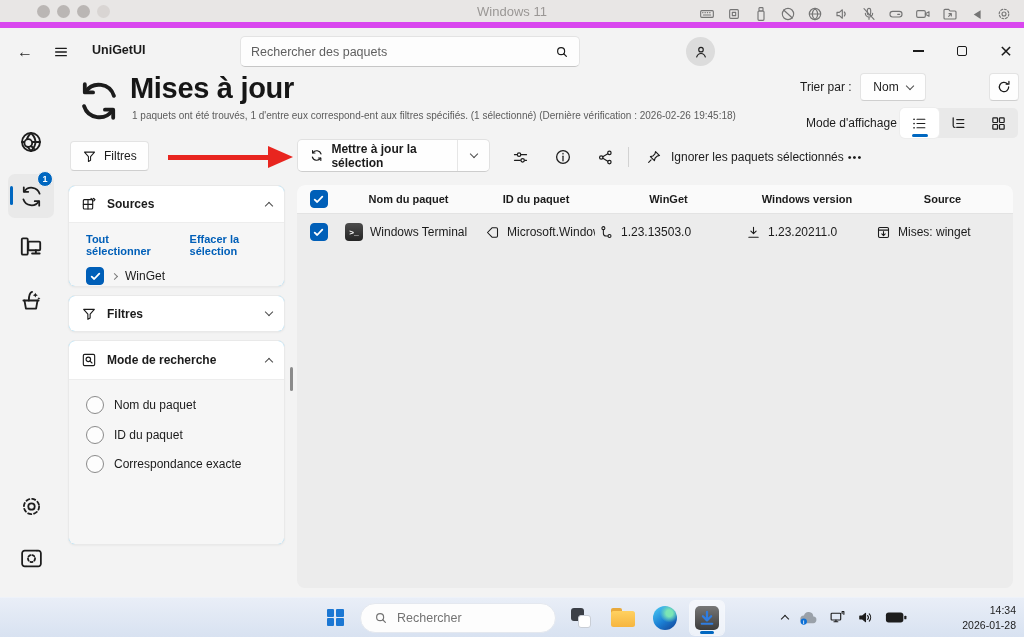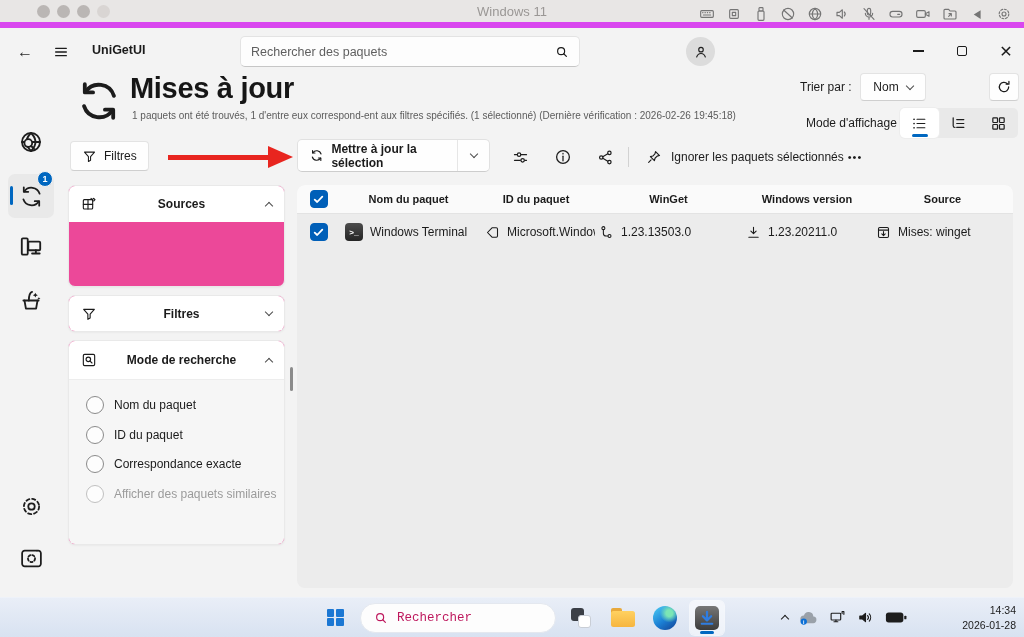"Sources" .card { background: #ec4899 -> #7dd3fc; text-align: center -> none }
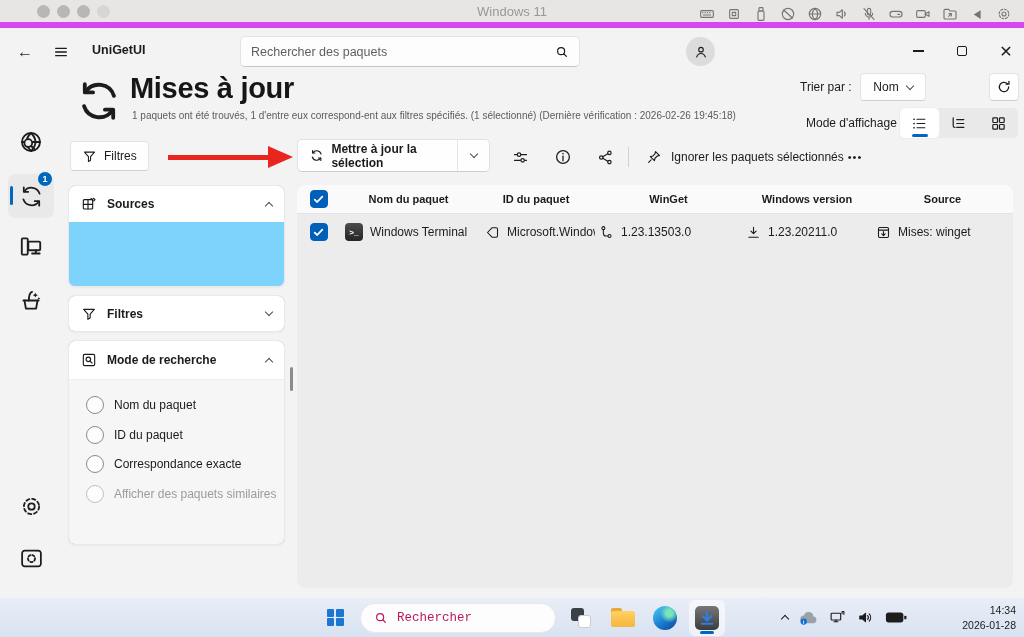"Tout sélectionner" div.card-body { html: none -> <div> <div> <span>Tout sélectionner</span> <span>Effacer la sélection</span> </div> <div> <span> <svg> <path></path> </svg> </span> <span></span> <span>WinGet</span> </div> </div> }
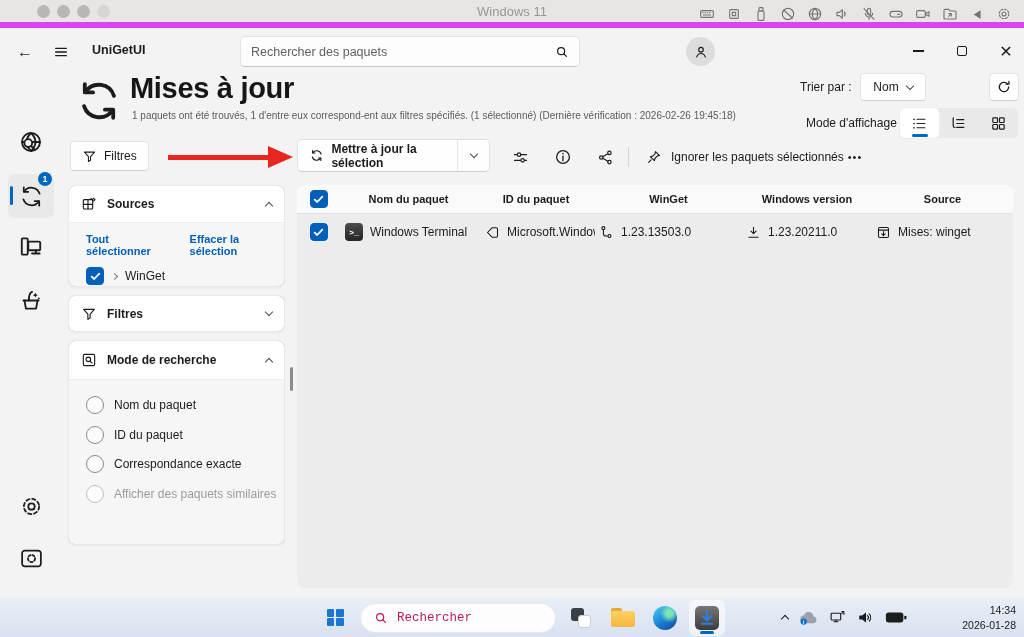"Afficher des paquets similaires" div.radio-row { html: <div> <span></span> <span>Afficher des paquets similaires</span> </div> -> none }
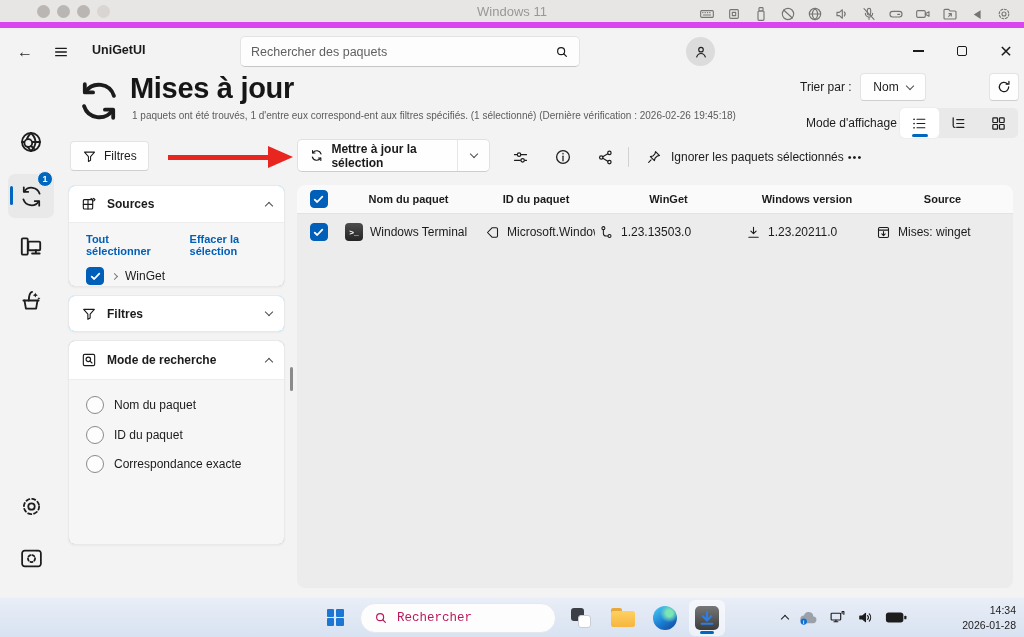"Rechercher" .tb-search { color: #be185d -> #737373; font-family: Liberation Mono, monospace -> none }
